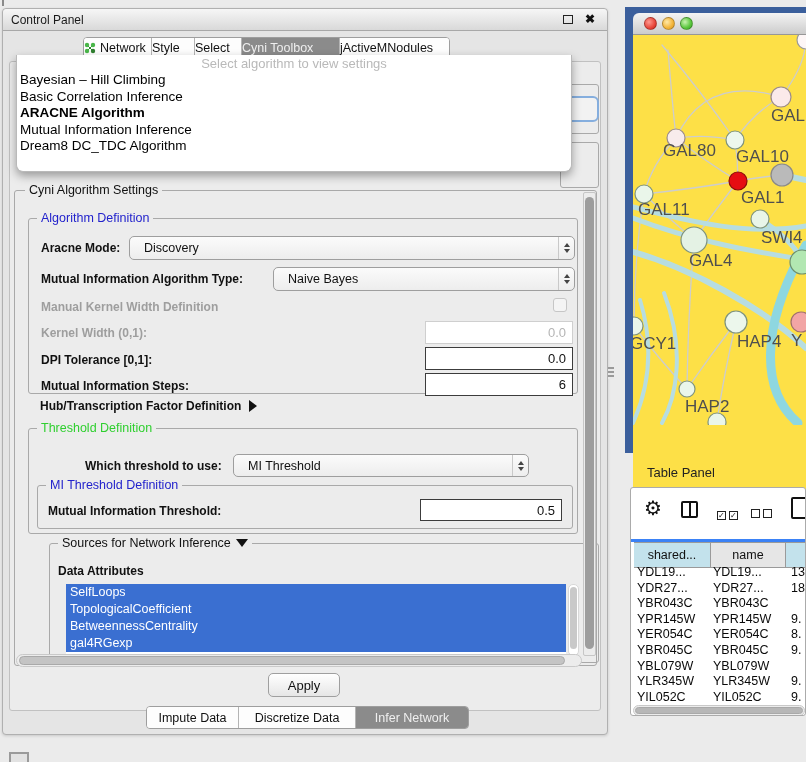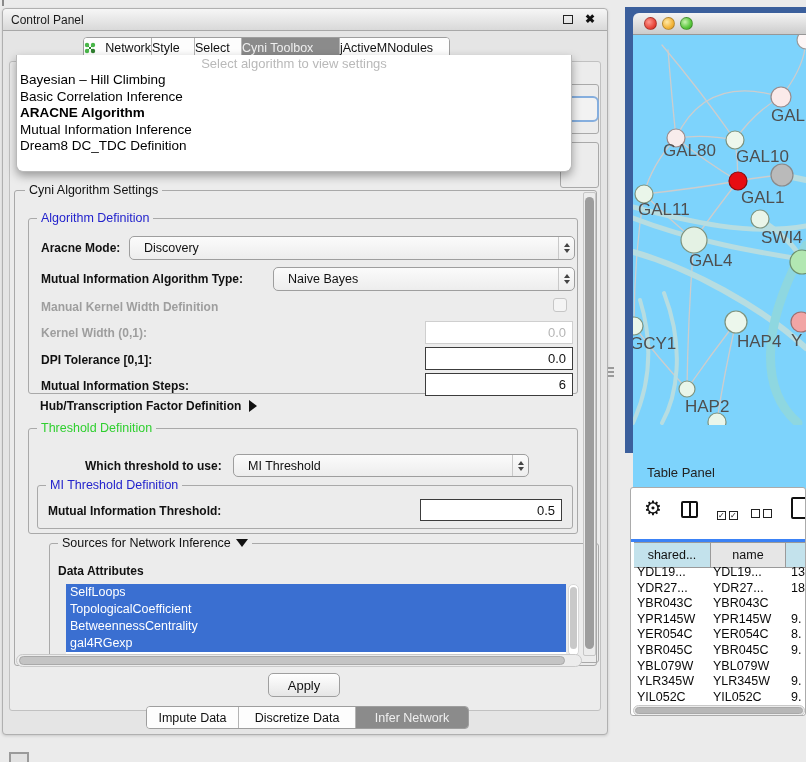"Network" .tabseg { justify-content: space-between -> flex-start }
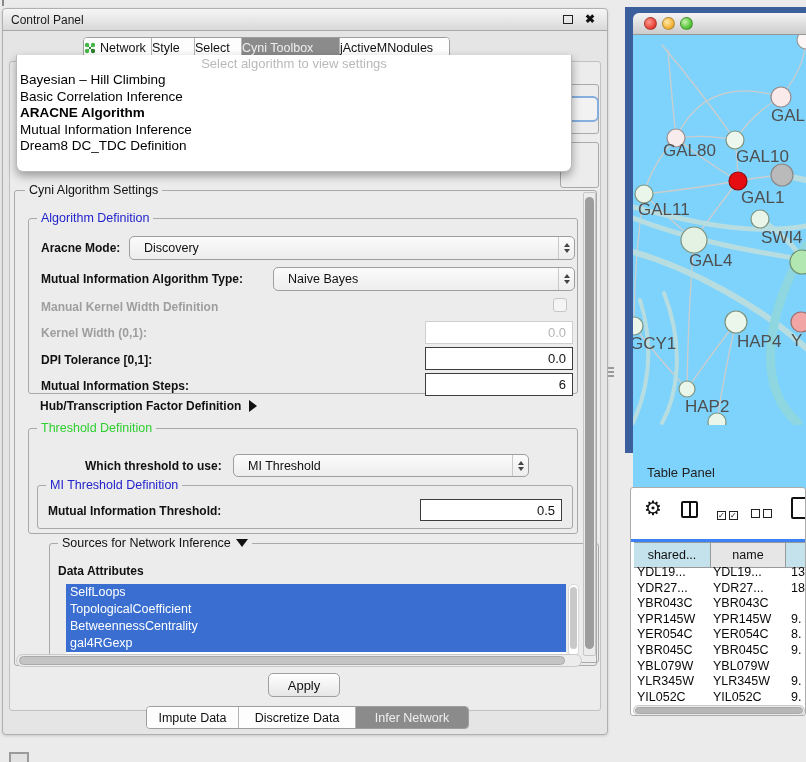"GAL" #net-content { background: #7dd3fc -> #fde047 }
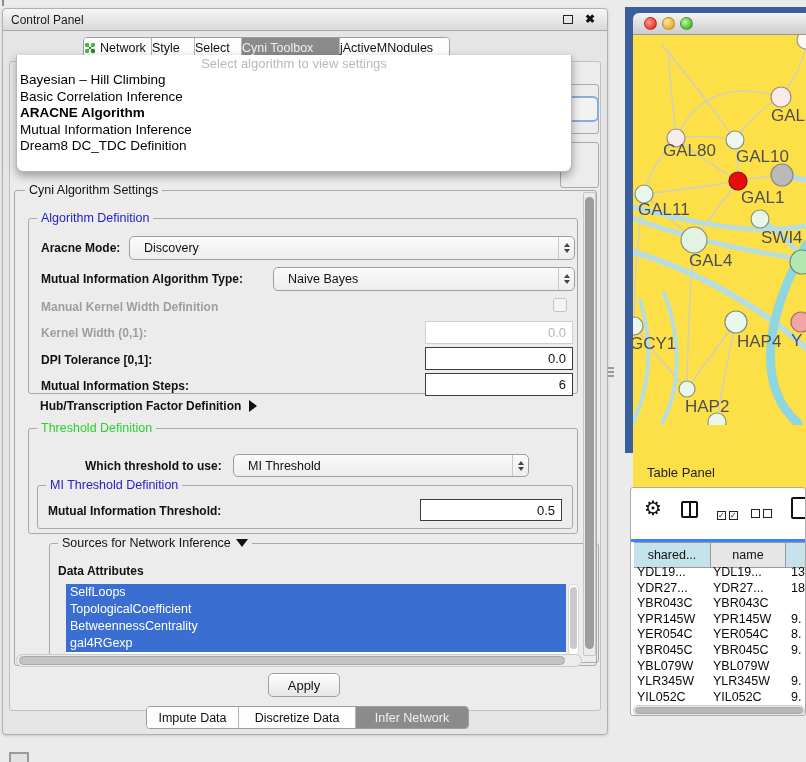"Dream8 DC_TDC Definition" div.popup-item { text: Definition -> Algorithm }
